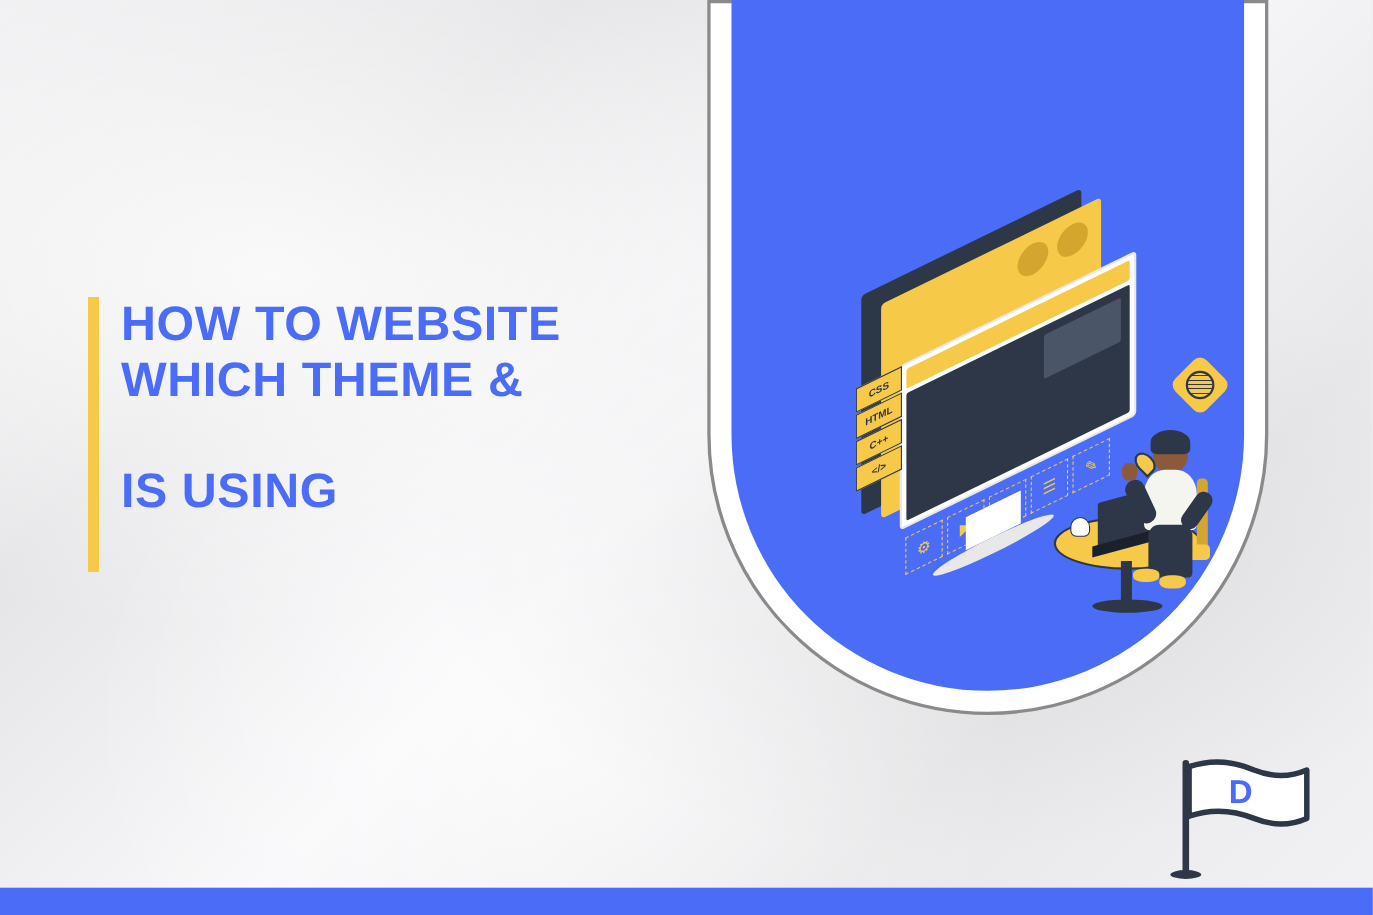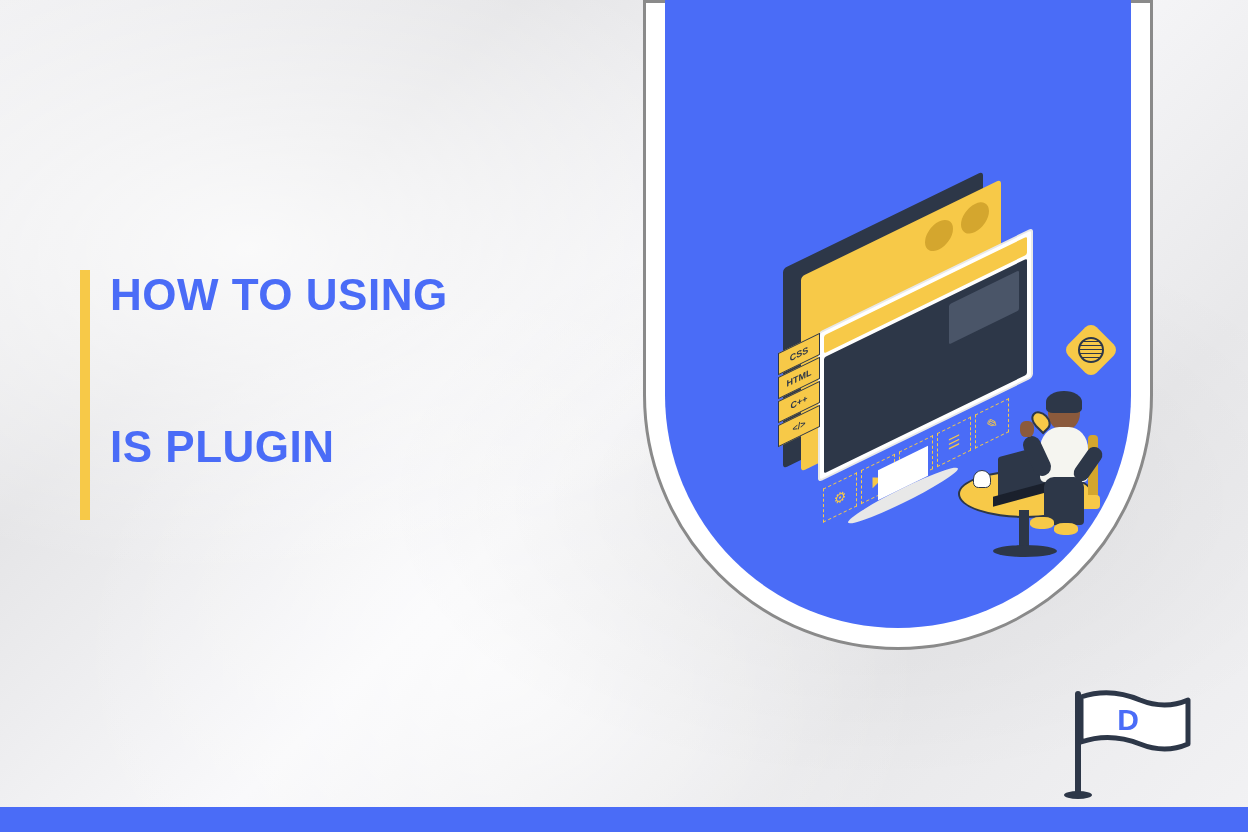"HOW TO USING" span { text: USING -> WEBSITE }
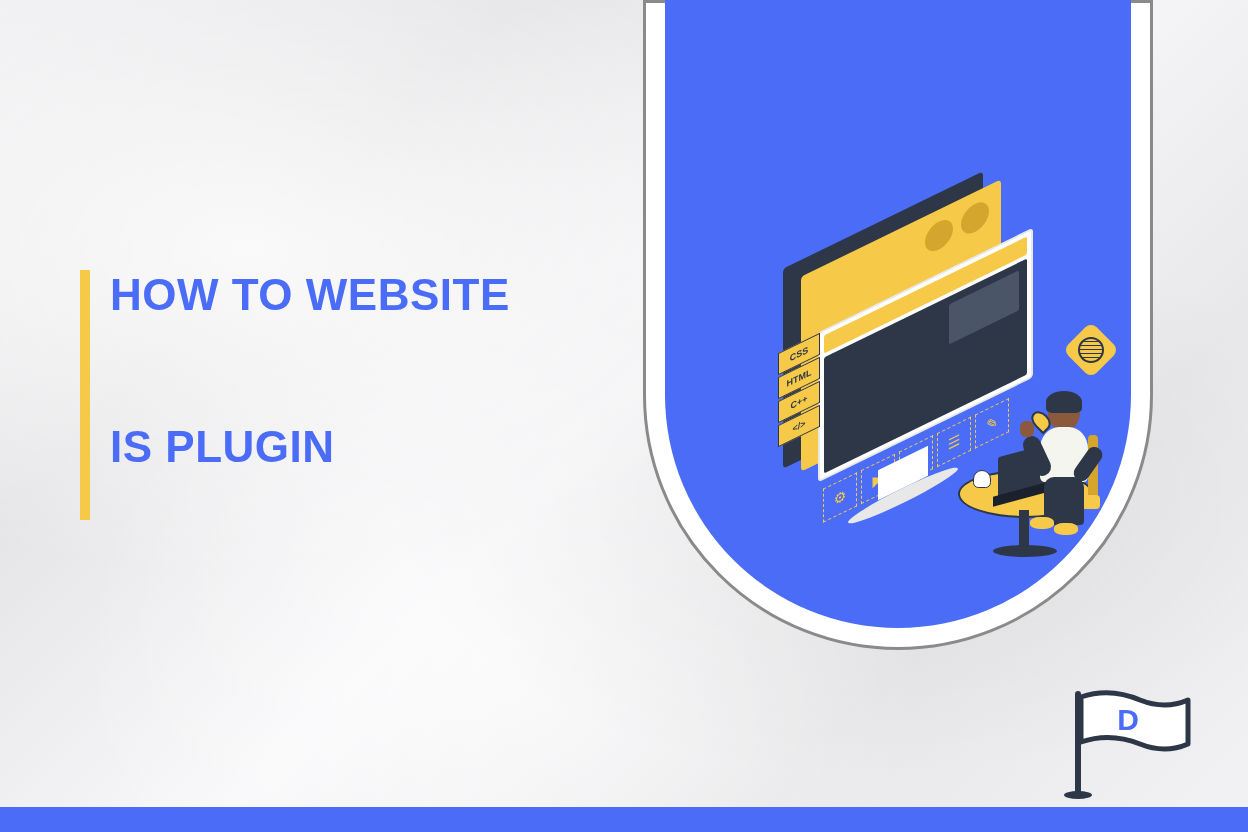"WHICH THEME &" span { html: none -> <span>WHICH THEME &amp;</span> }
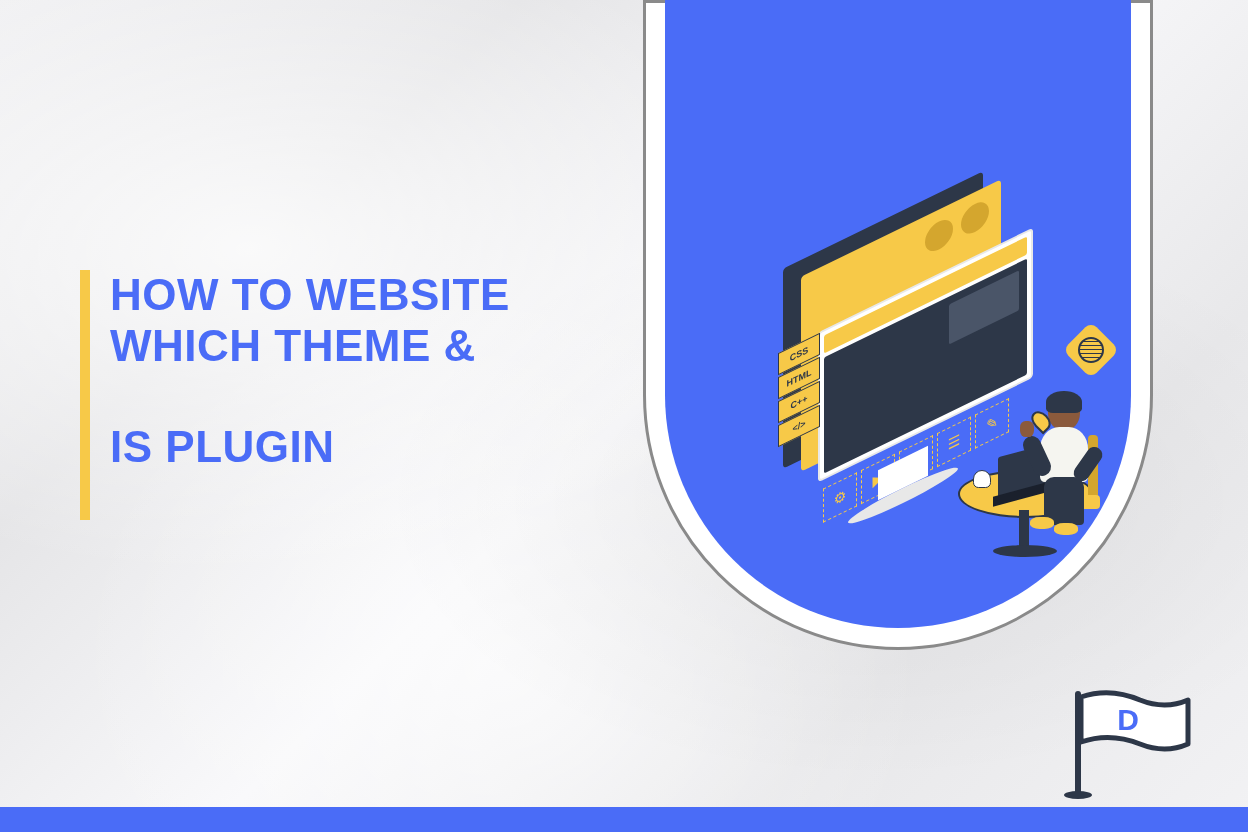"IS PLUGIN" span { text: PLUGIN -> USING }
